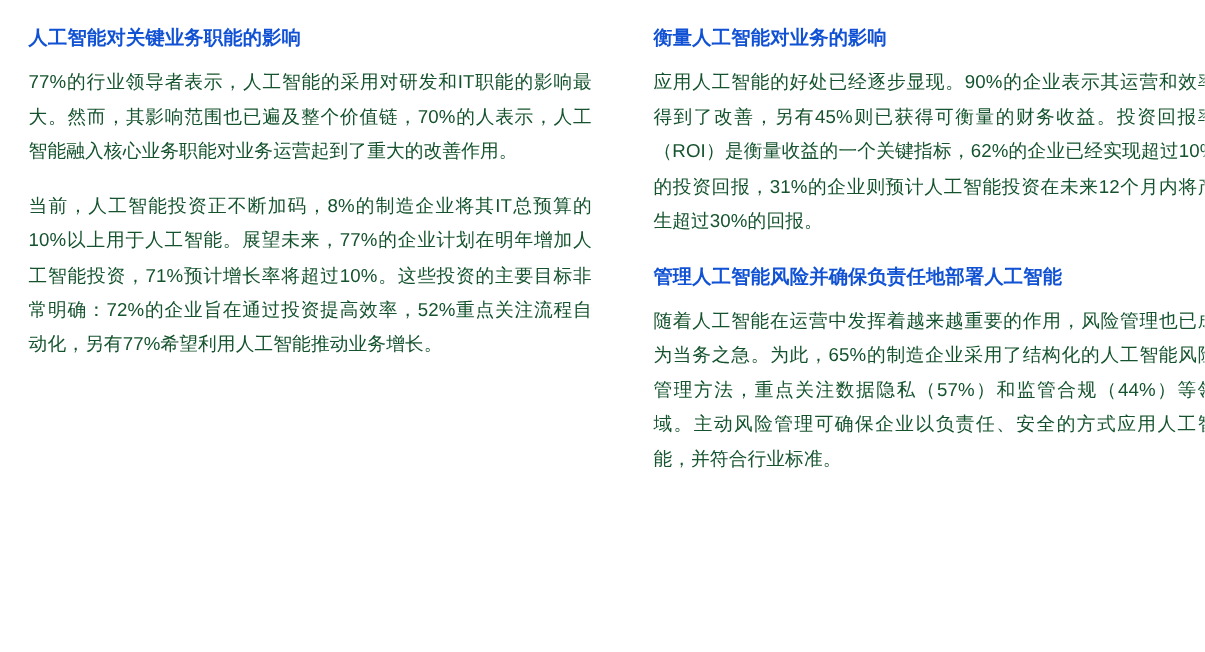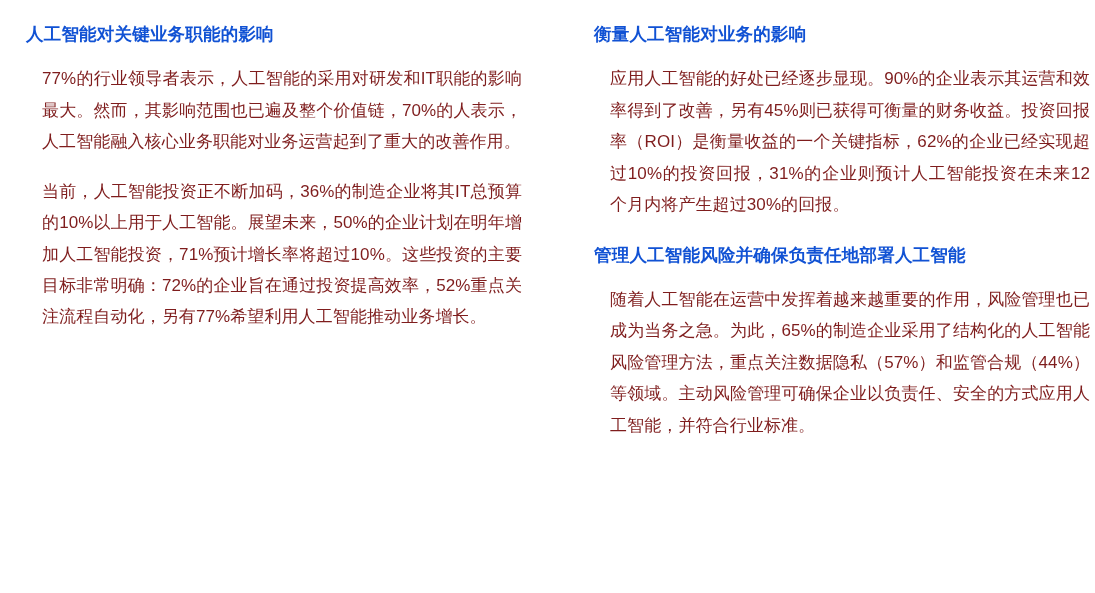"77%的行业领导者表示，人工智能的采用对研发和IT职能的影响最大。然而，其影响范" p.body-text { color: #7f1d1d -> #14532d; margin: 16px -> 0 }
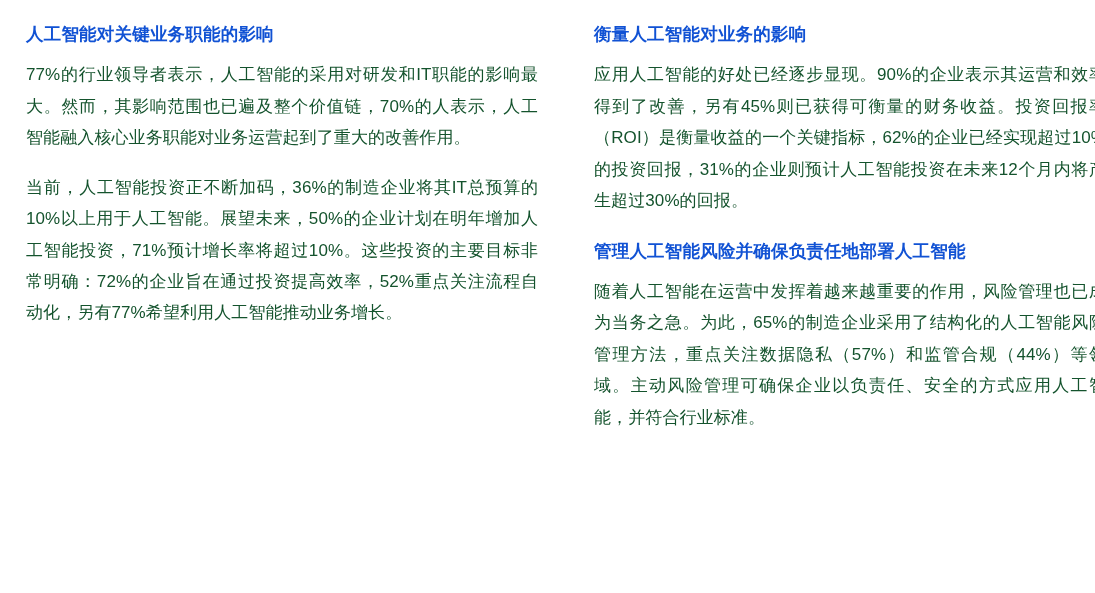"当前，人工智能投资正不断加码，36%的制造企业将其IT总预算的10%以上用于人工" p.body-text { text: 36%的制造企业将其IT总预算的10%以上用于人工智能。展望未来，50% -> 8%的制造企业将其IT总预算的10%以上用于人工智能。展望未来，77% }
